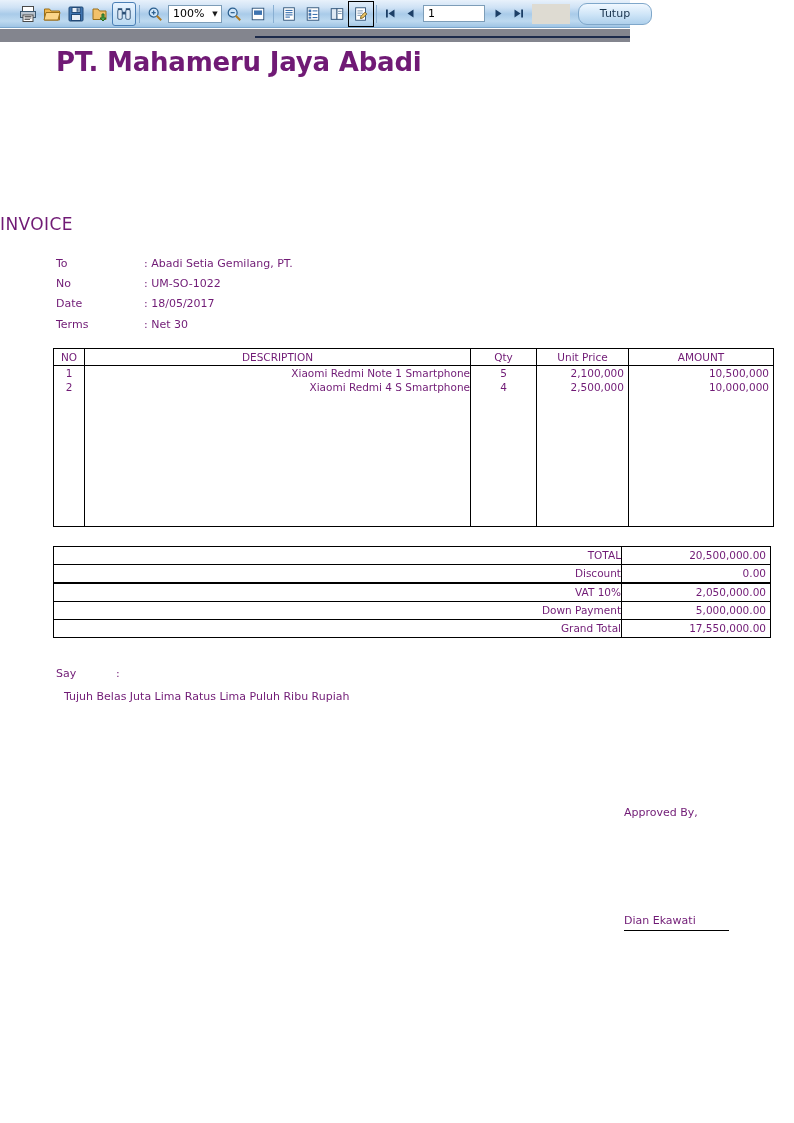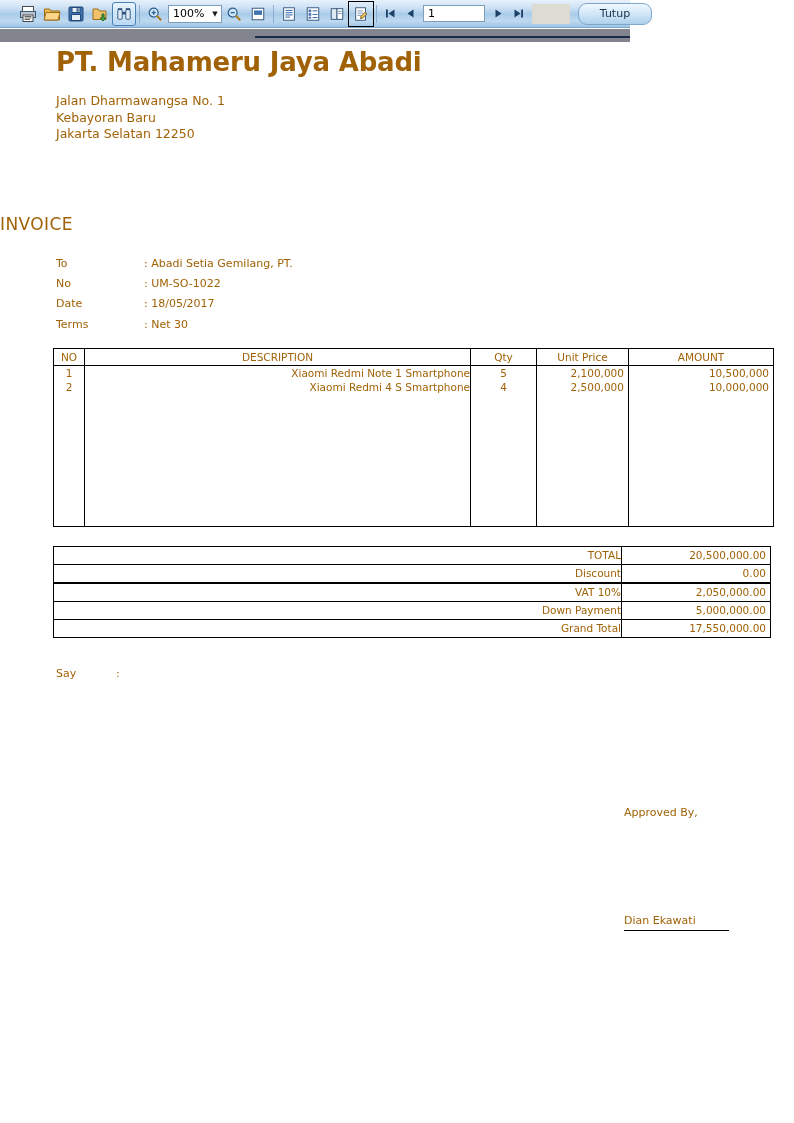"PT. Mahameru Jaya Abadi" #doc { color: #a16207 -> #701a75 }
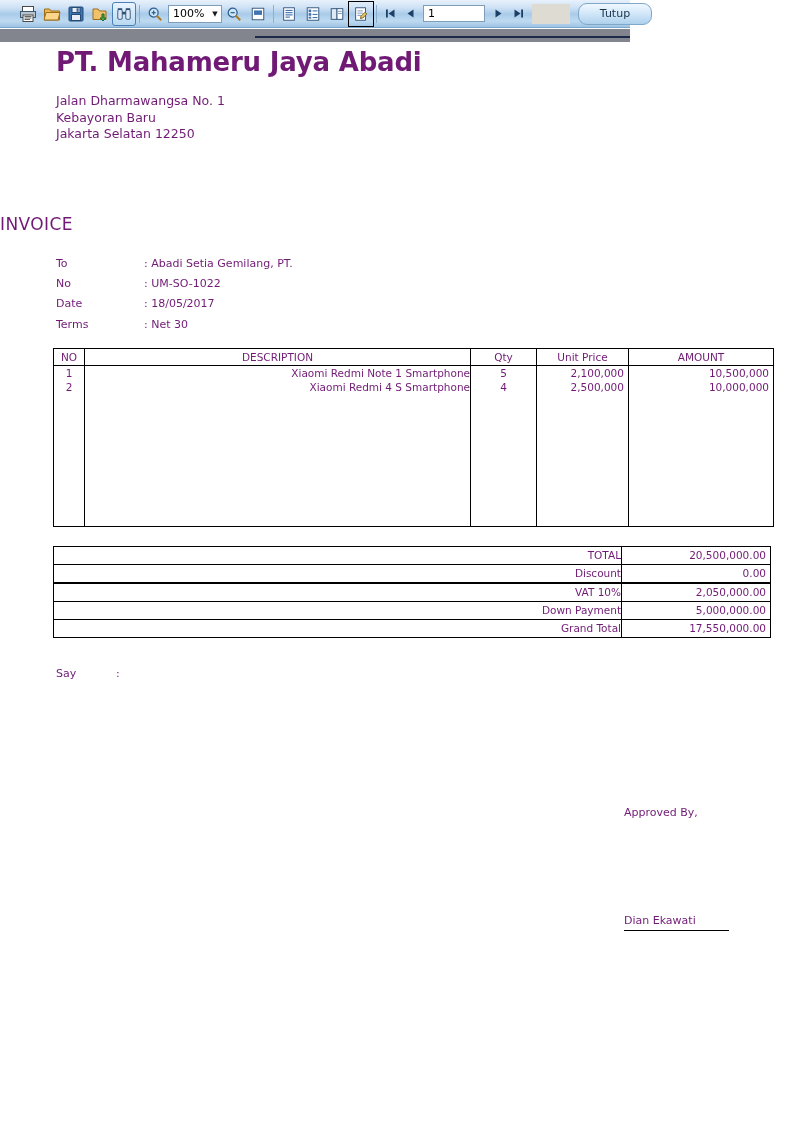"Jalan Dharmawangsa No. 1" div { html: <div> <div>Jalan Dharmawangsa No. 1</div> <div>Kebayoran Baru</div> <div>Jakarta Selatan 12250</div> </div> -> none }
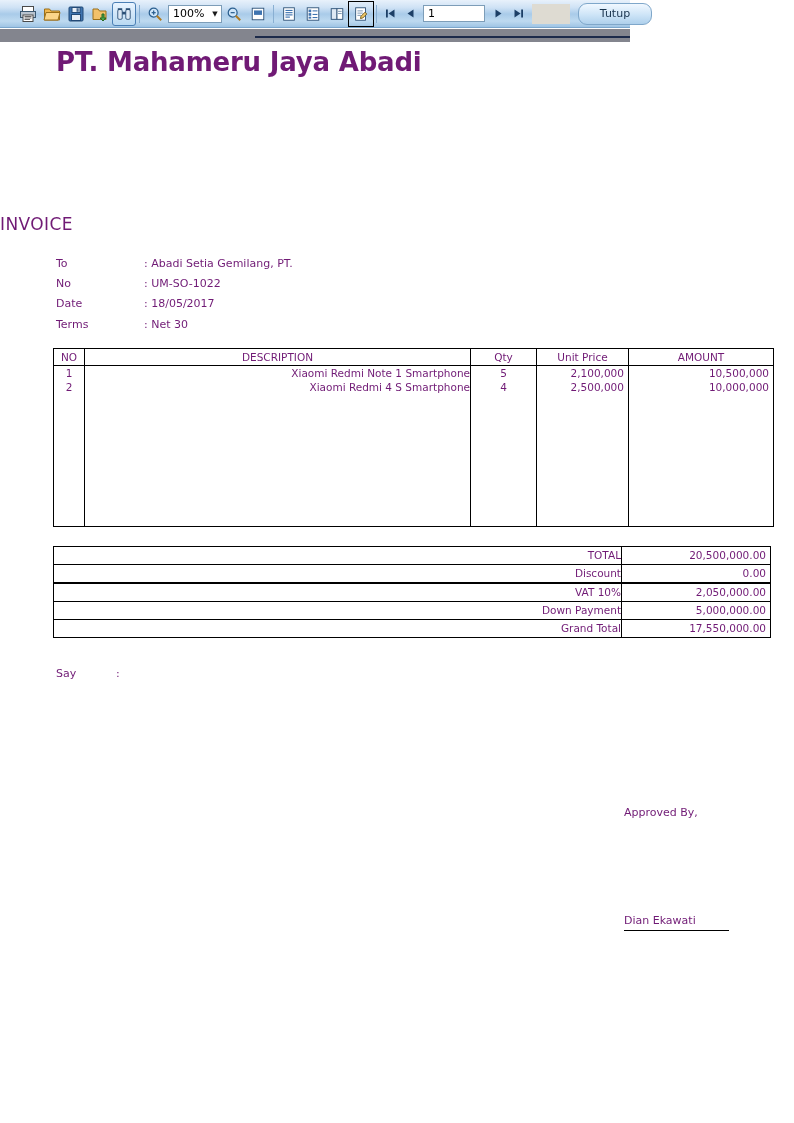"Tujuh Belas Juta Lima Ratus" div { html: none -> <div>Tujuh Belas Juta Lima Ratus Lima Puluh Ribu Rupiah</div> }
